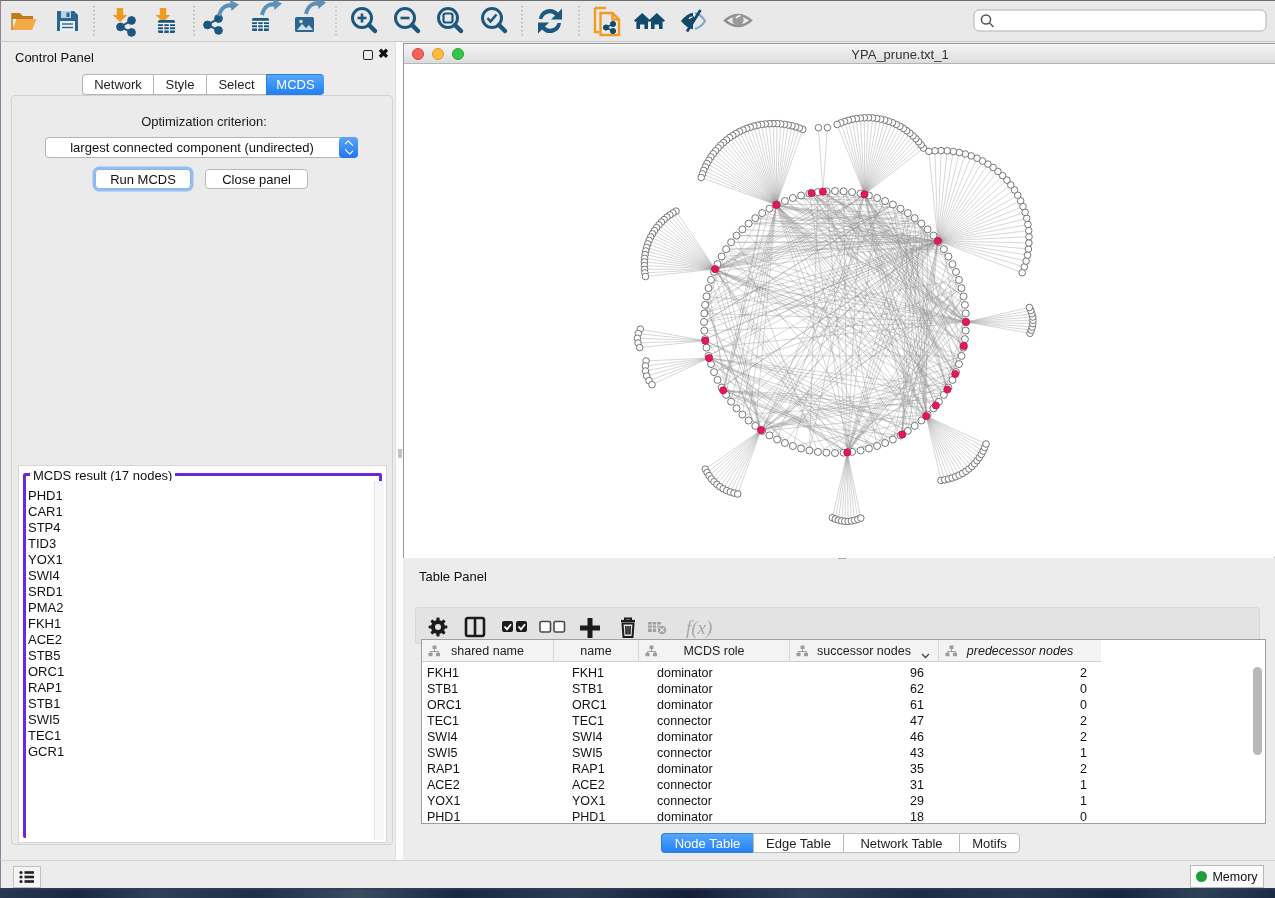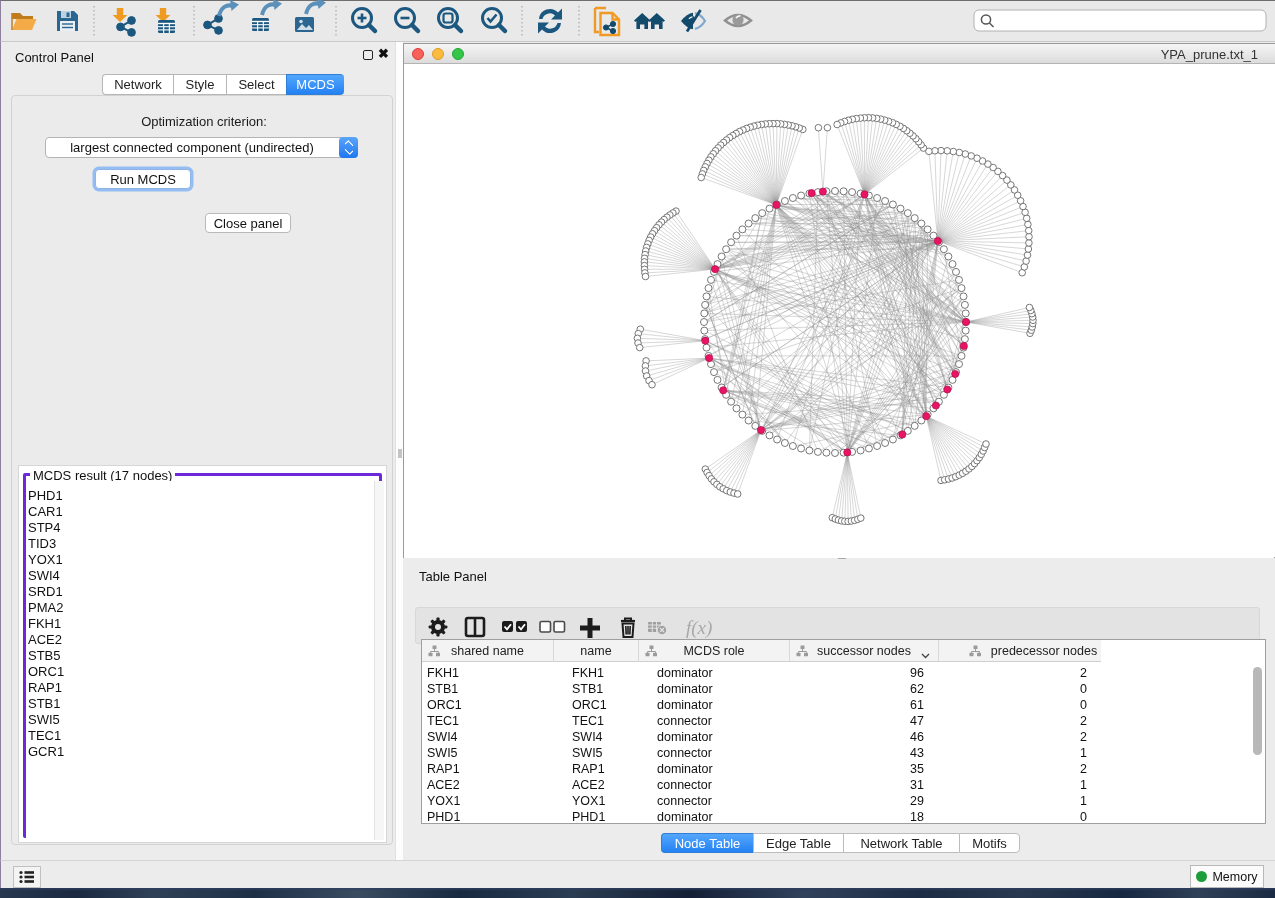"YPA_prune.txt_1" #net-title { left: 118px -> 128px; text-align: right -> center }
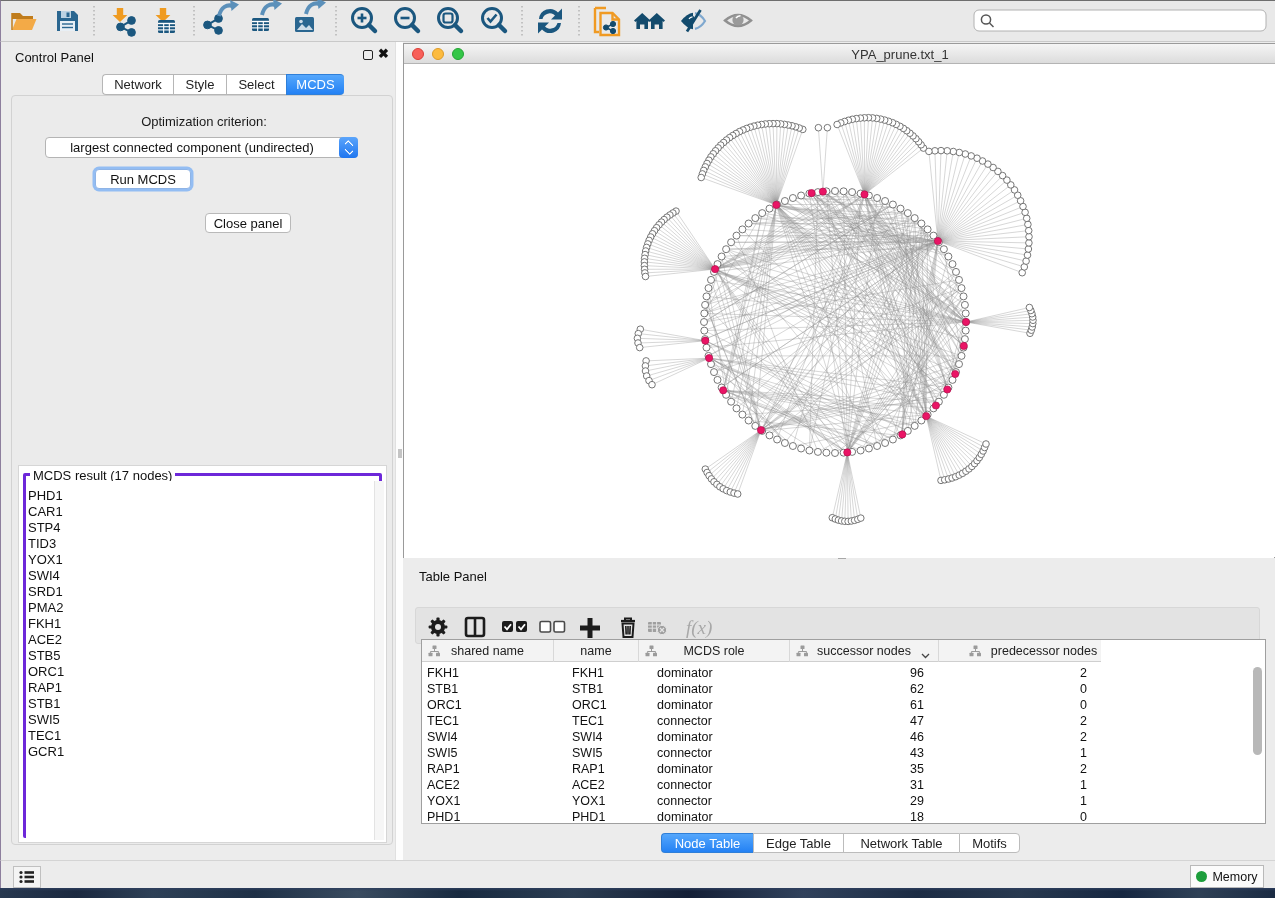"Network" .tab.first { margin-left: 20px -> none }
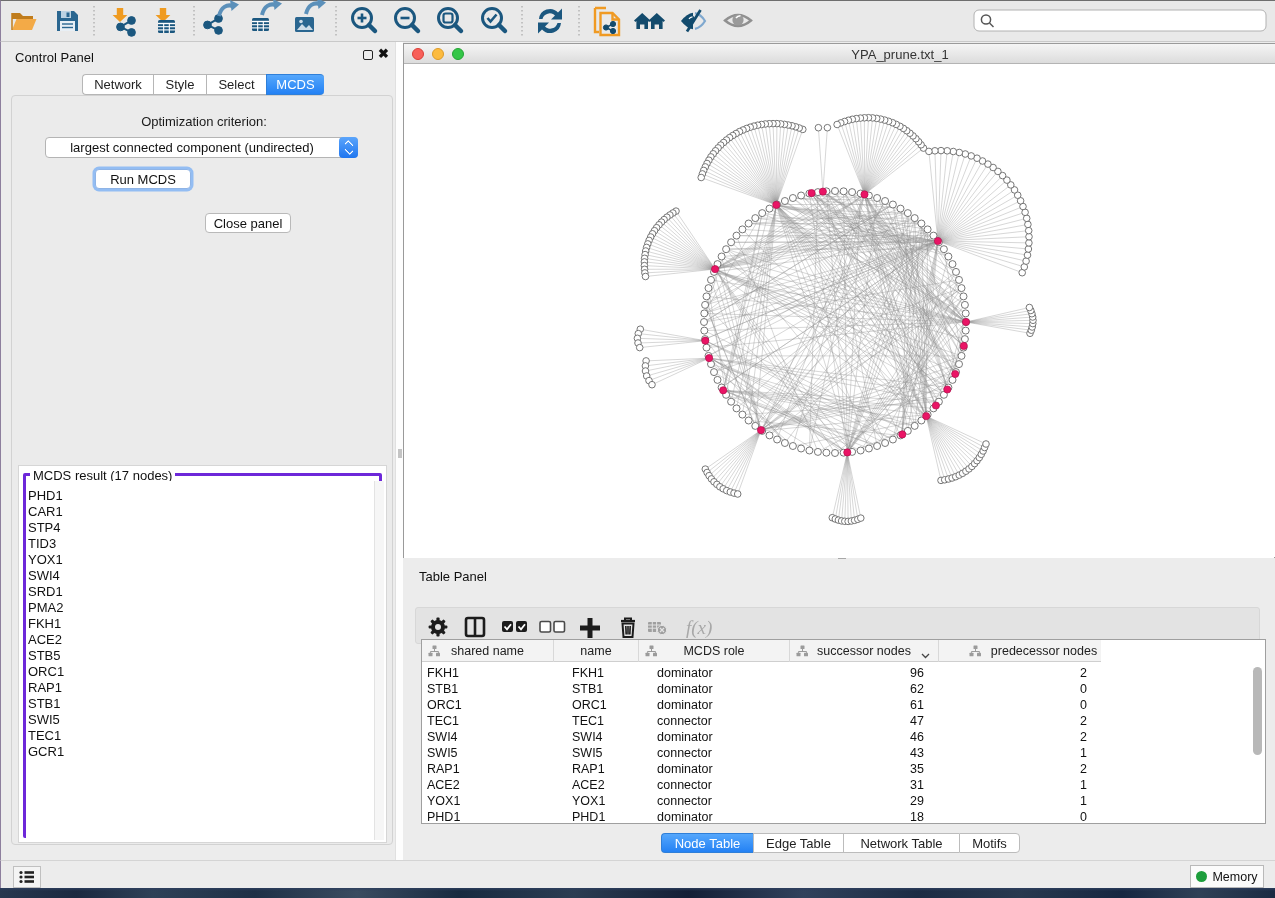"Close panel" #btn-close { margin-top: 44px -> none; width: 86px -> 103px }
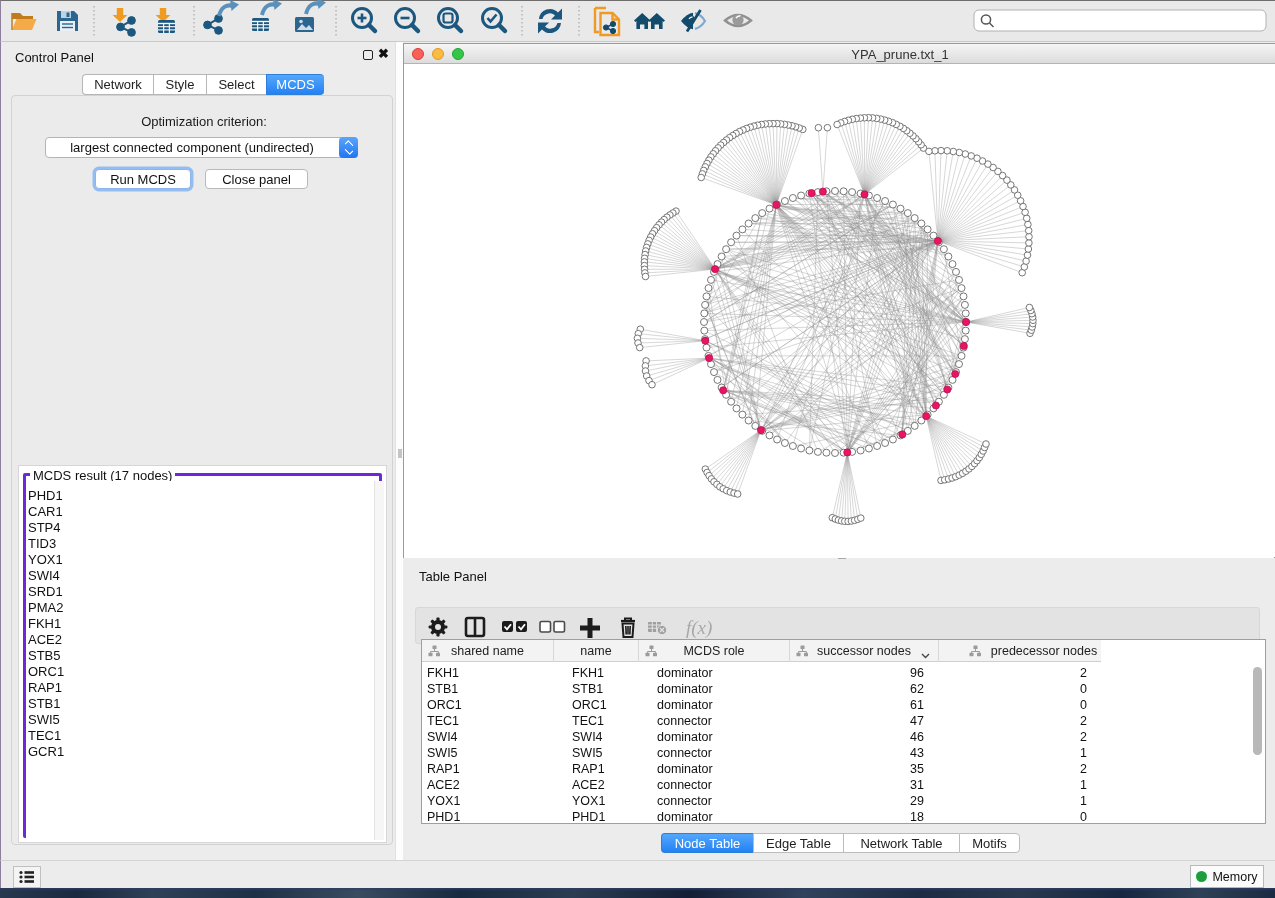"predecessor nodes" div.th { font-style: none -> italic; left: 541px -> 517px }
